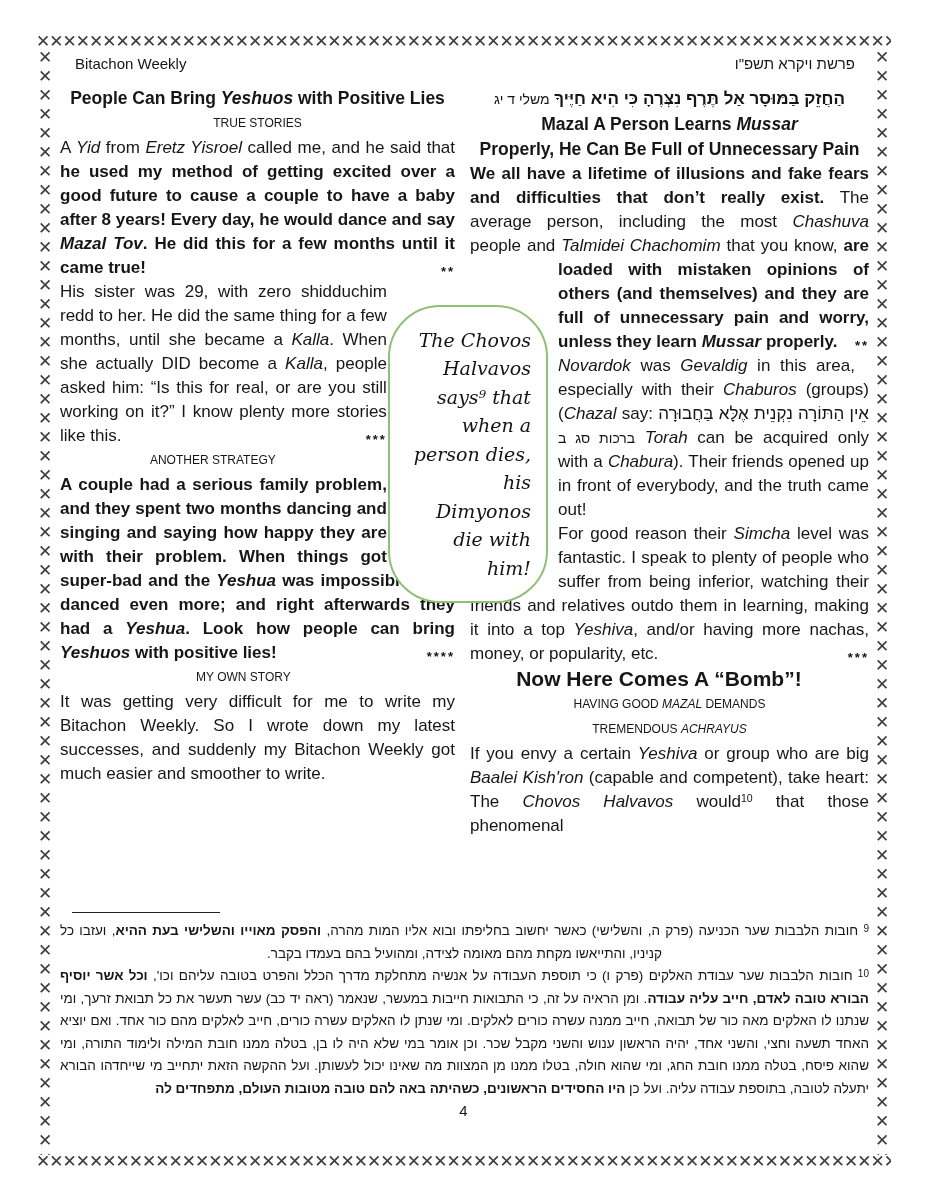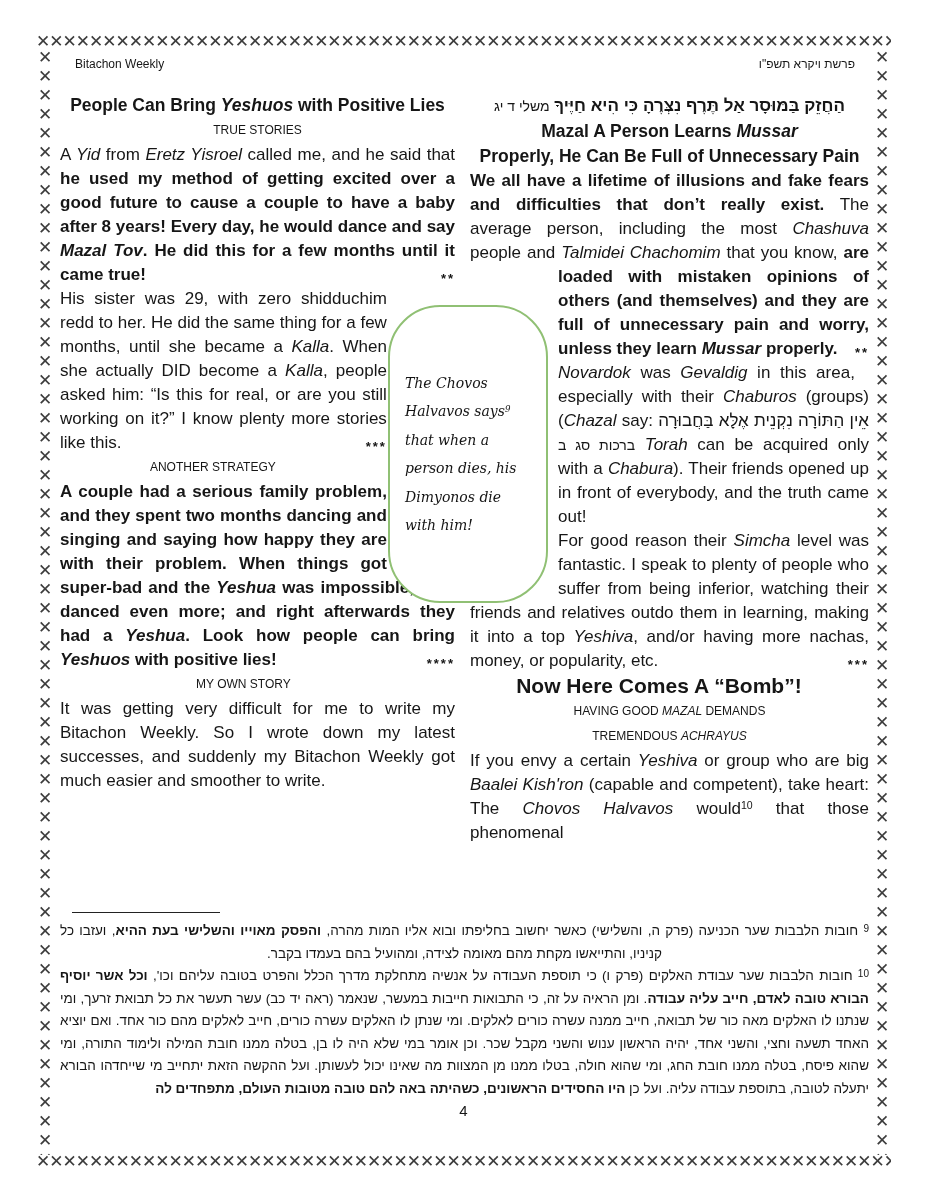"Bitachon Weekly" .masthead { font-size: 12px -> 15px }
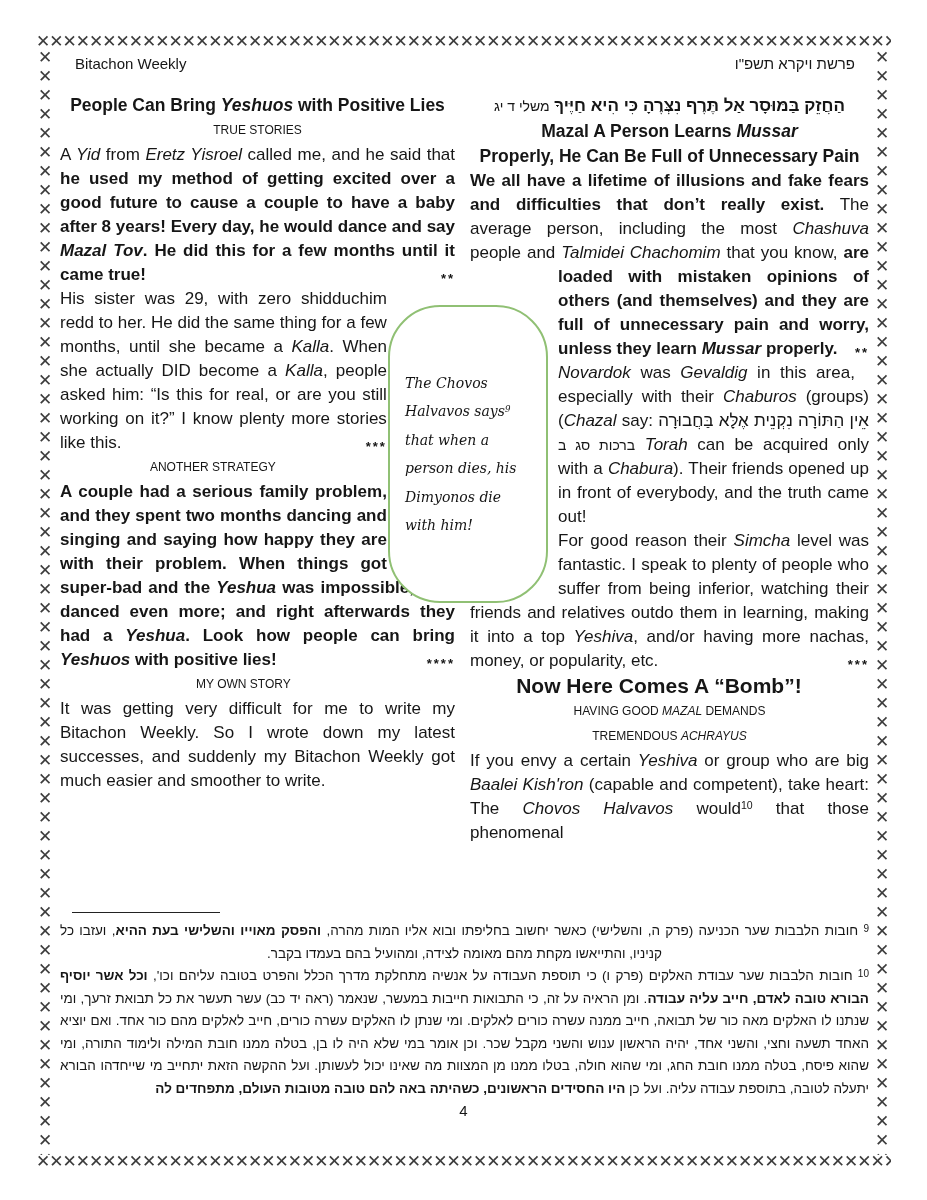"People Can Bring Yeshuos with" .cols { top: 93px -> 86px }
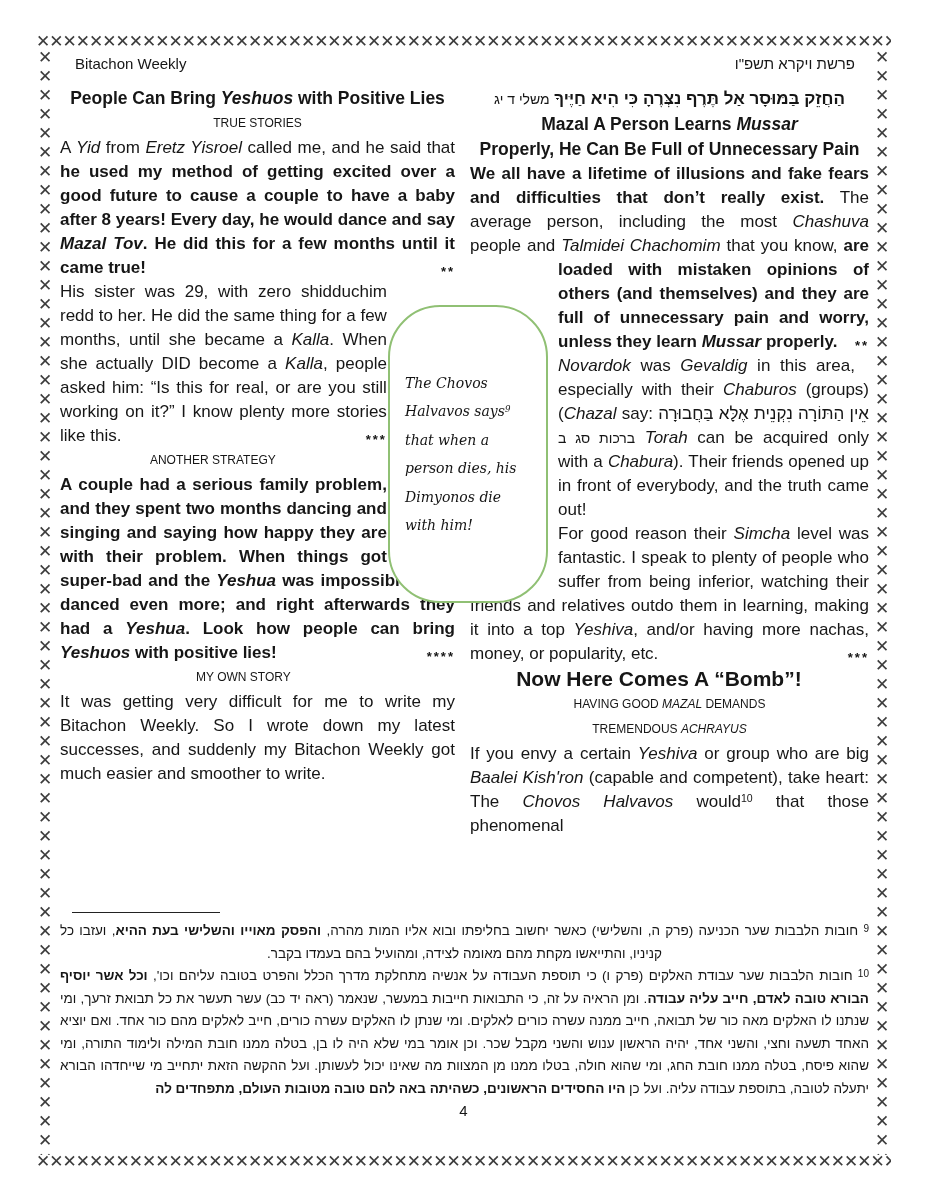"The Chovos Halvavos says9 that" .ovaltext { font-size: 14px -> 19px; text-align: left -> right }
